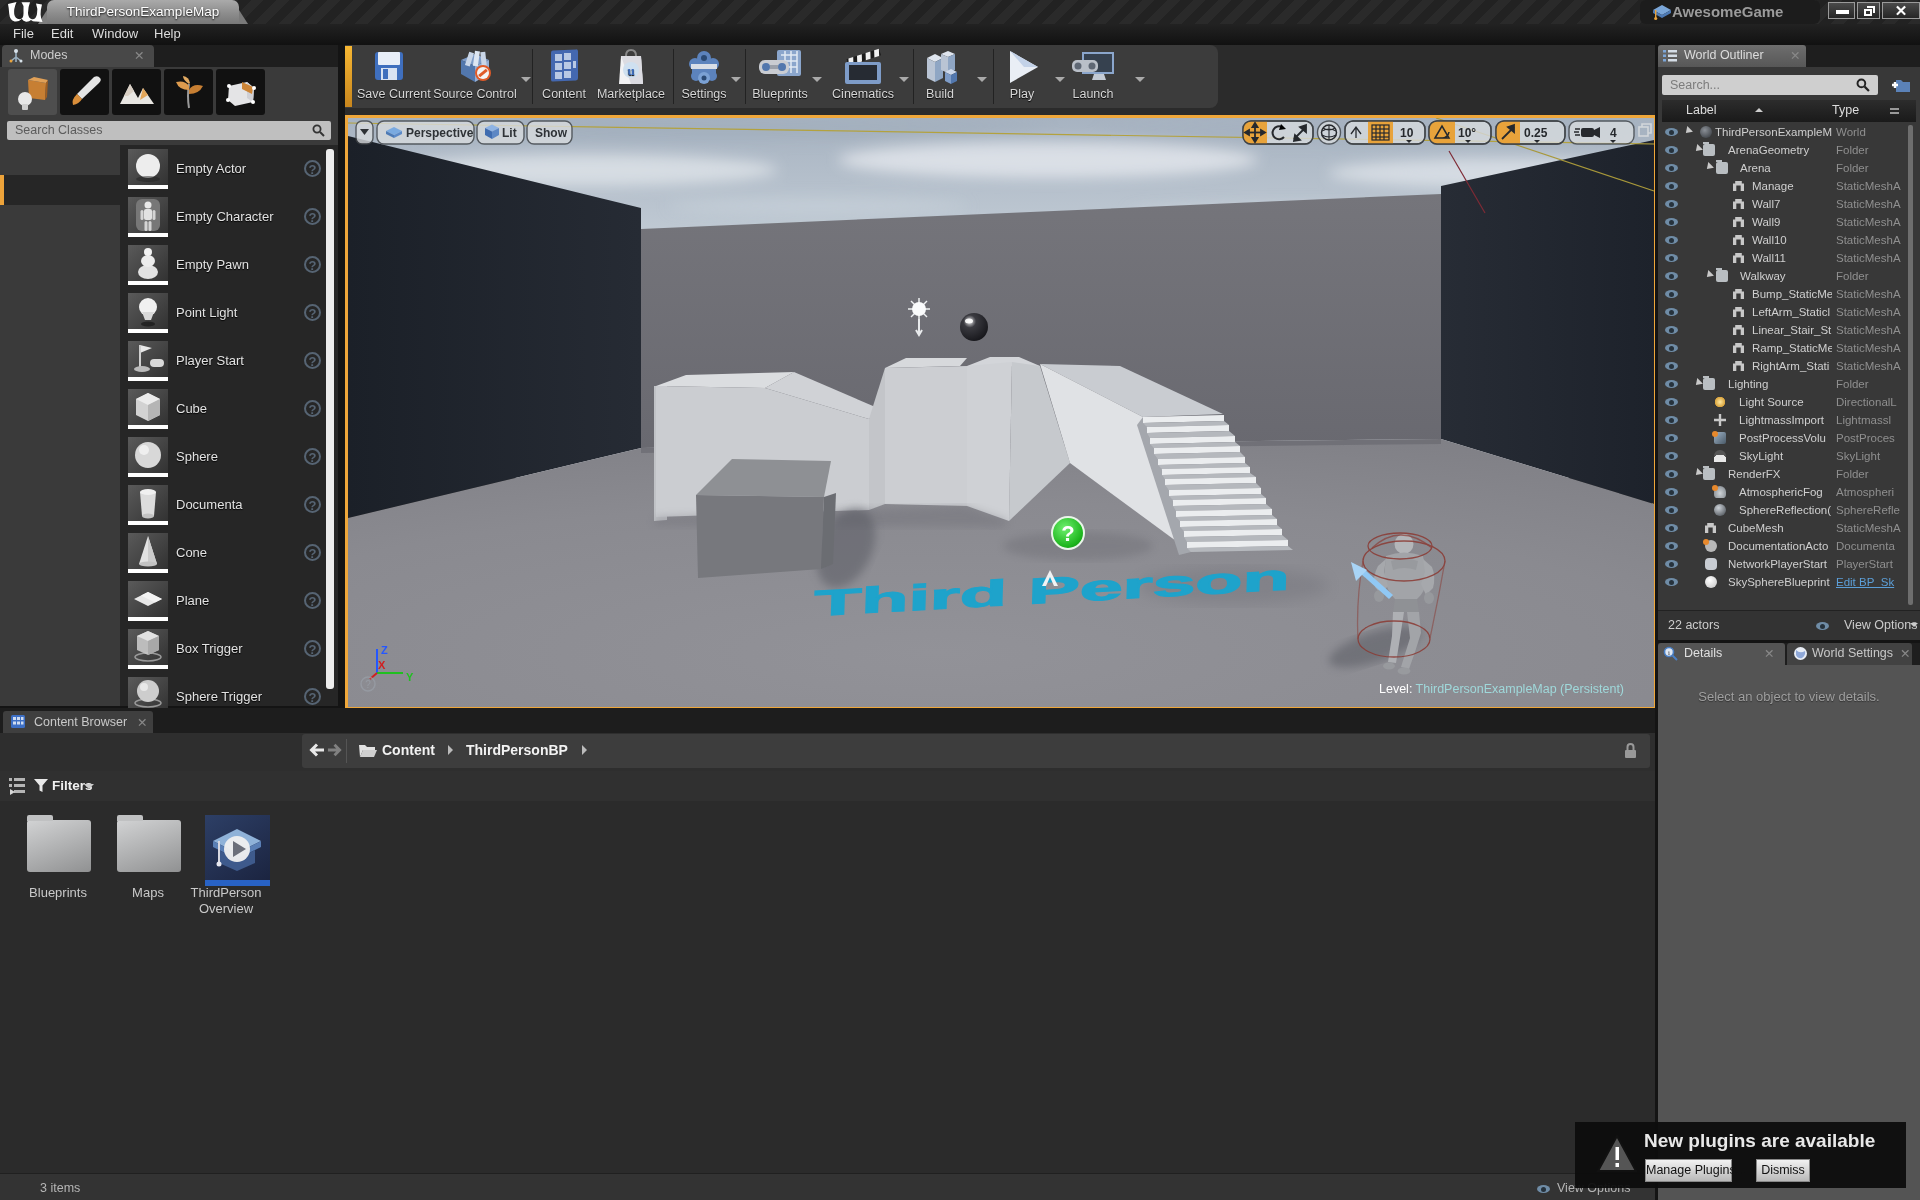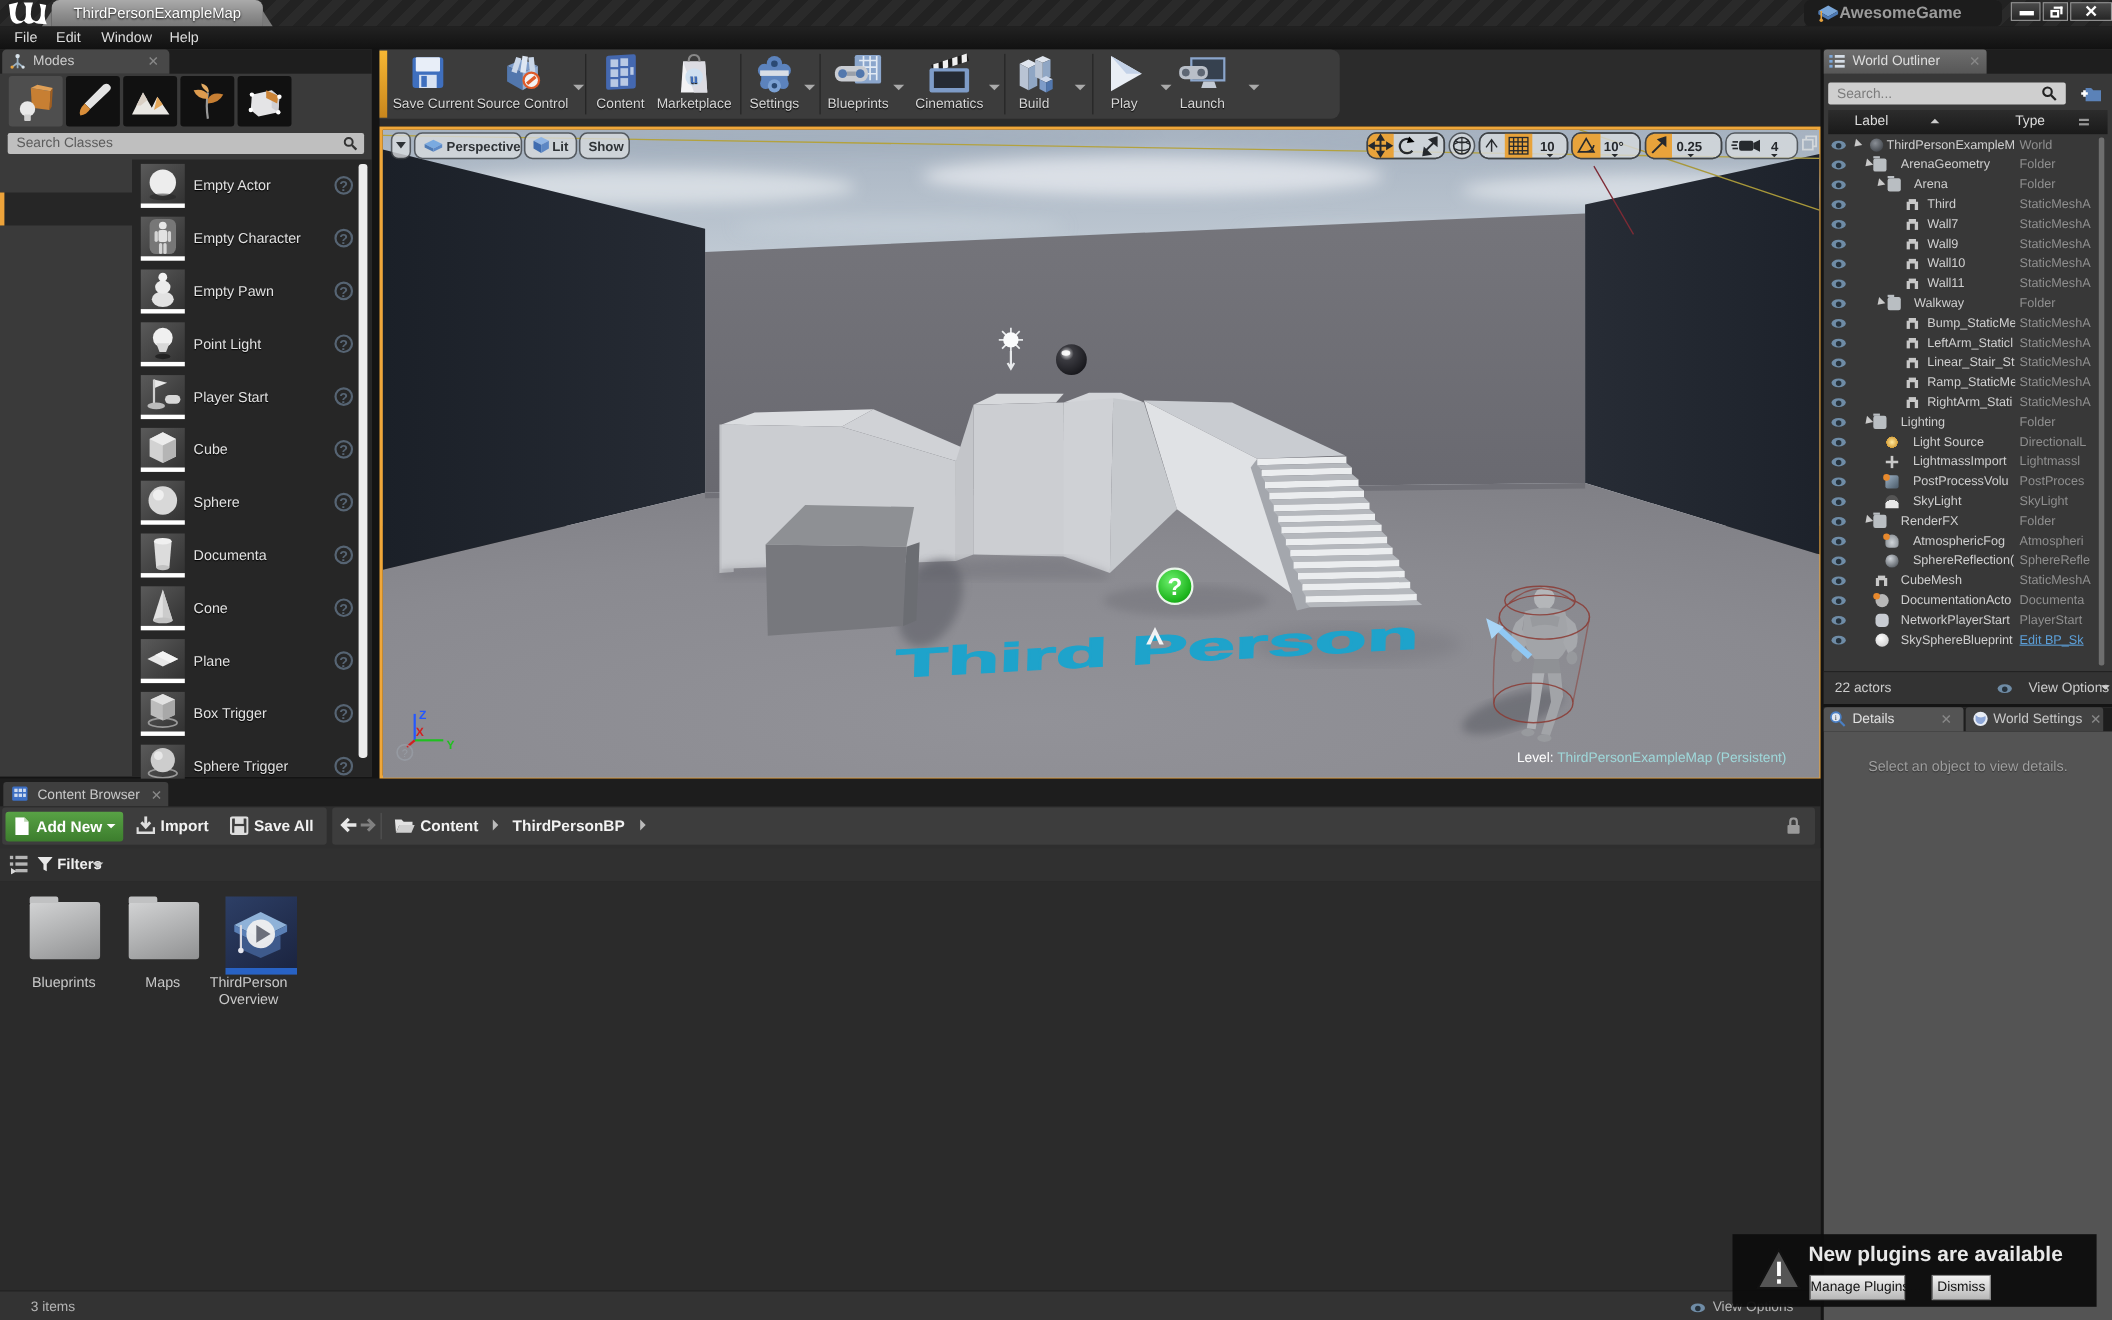"Third" b { text: Third -> Manage }
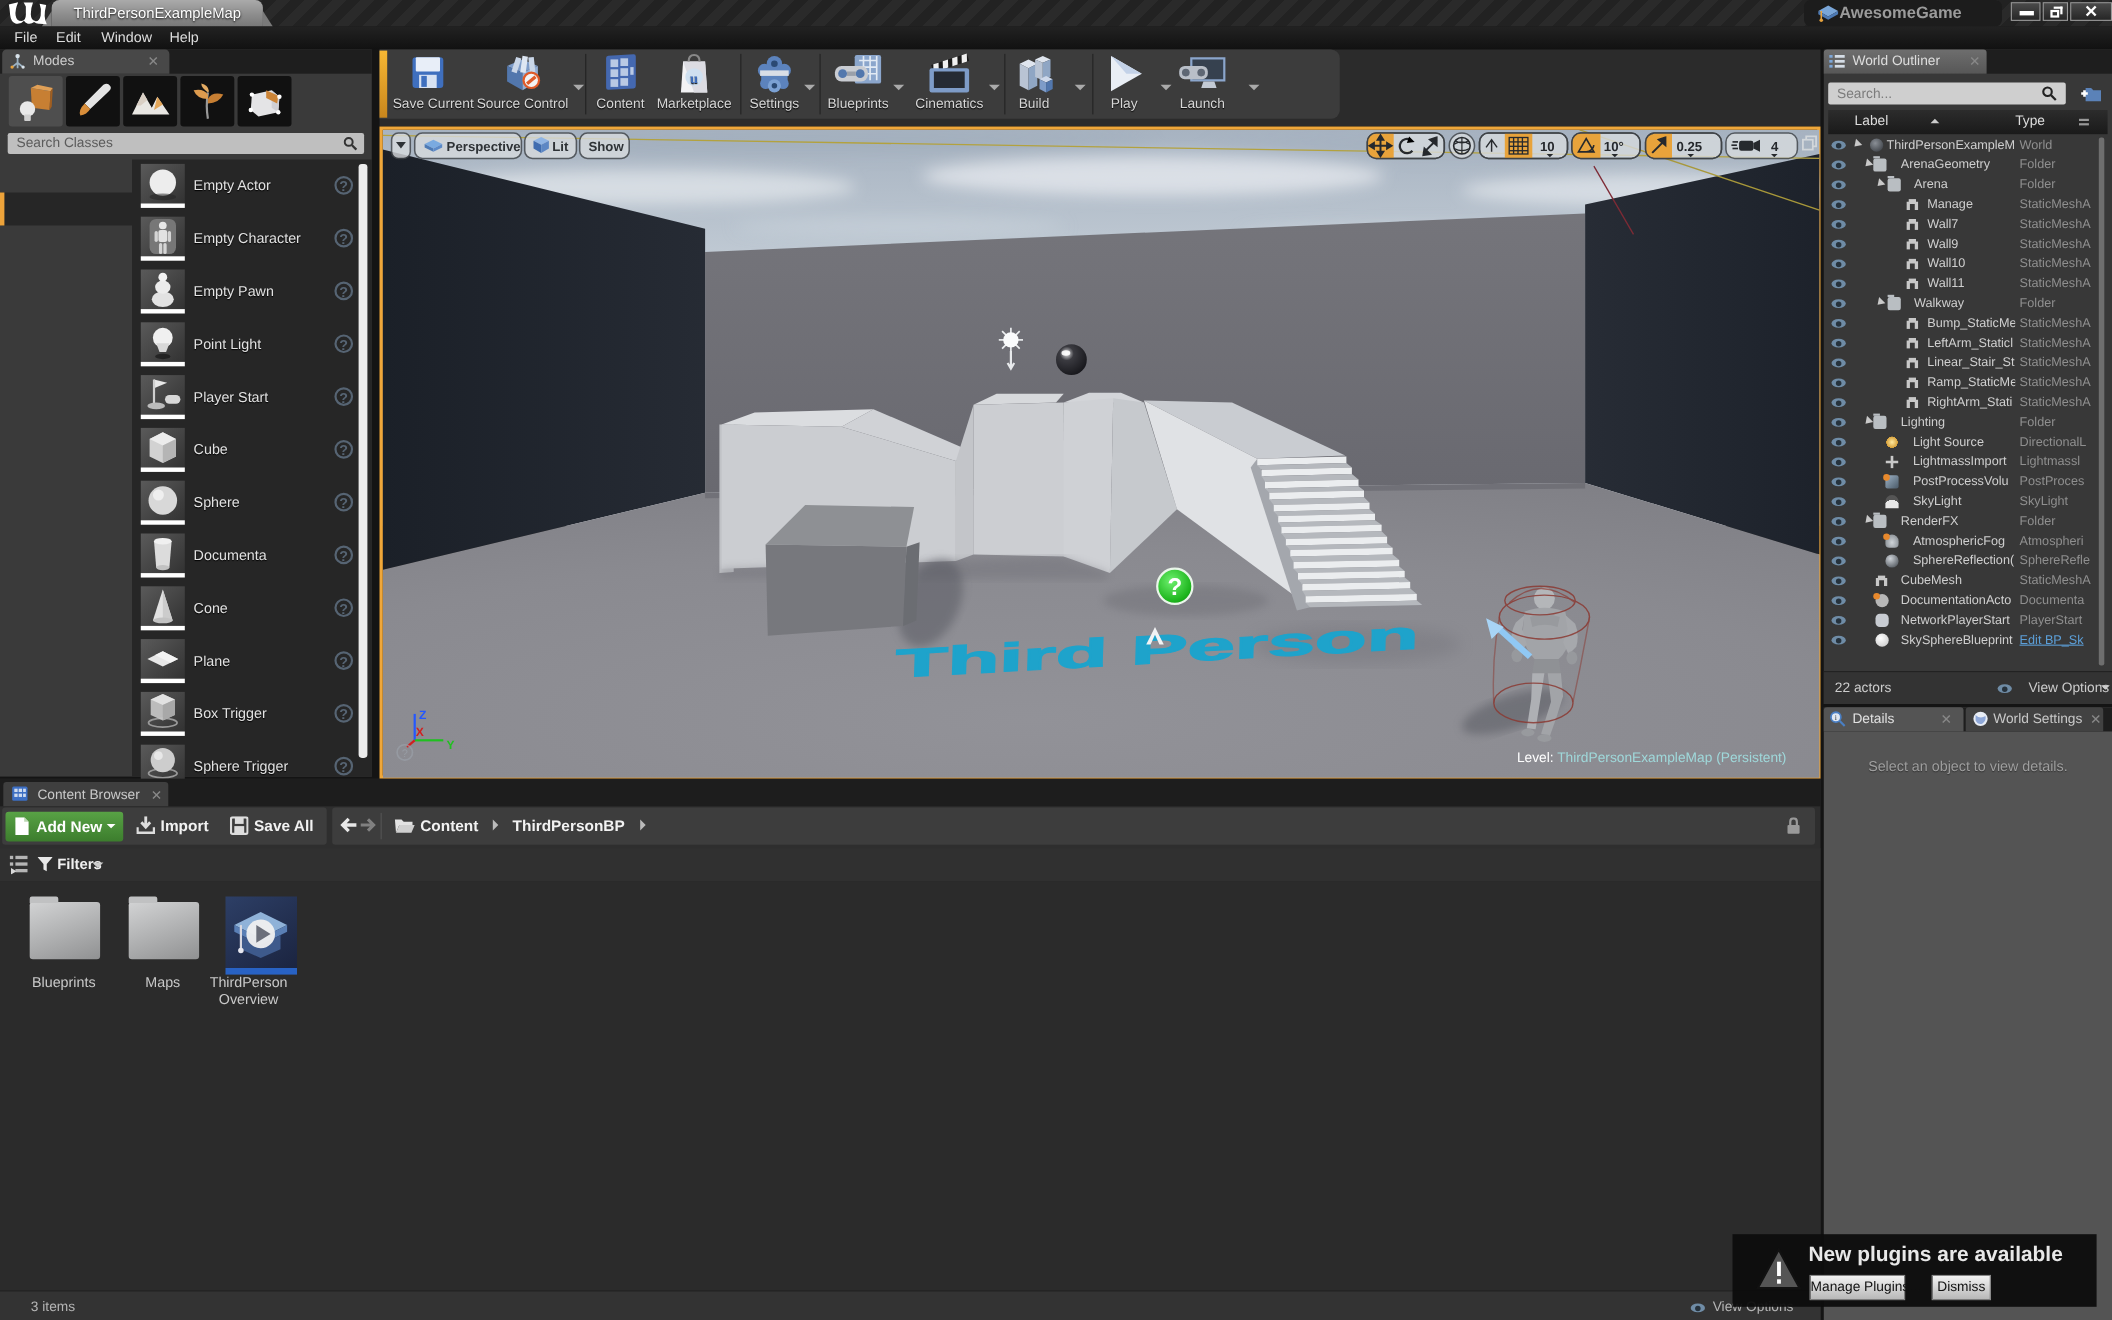"Add New" div.abs { html: <div> <div> <svg> <path></path> <path></path> </svg> <span>Add New</span> <span></span> </div> <svg> <path></path> <path></path> </svg> <span>Import</span> <svg> <rect></rect> <rect></rect> <rect></rect> </svg> <span>Save All</span> </div> -> none }
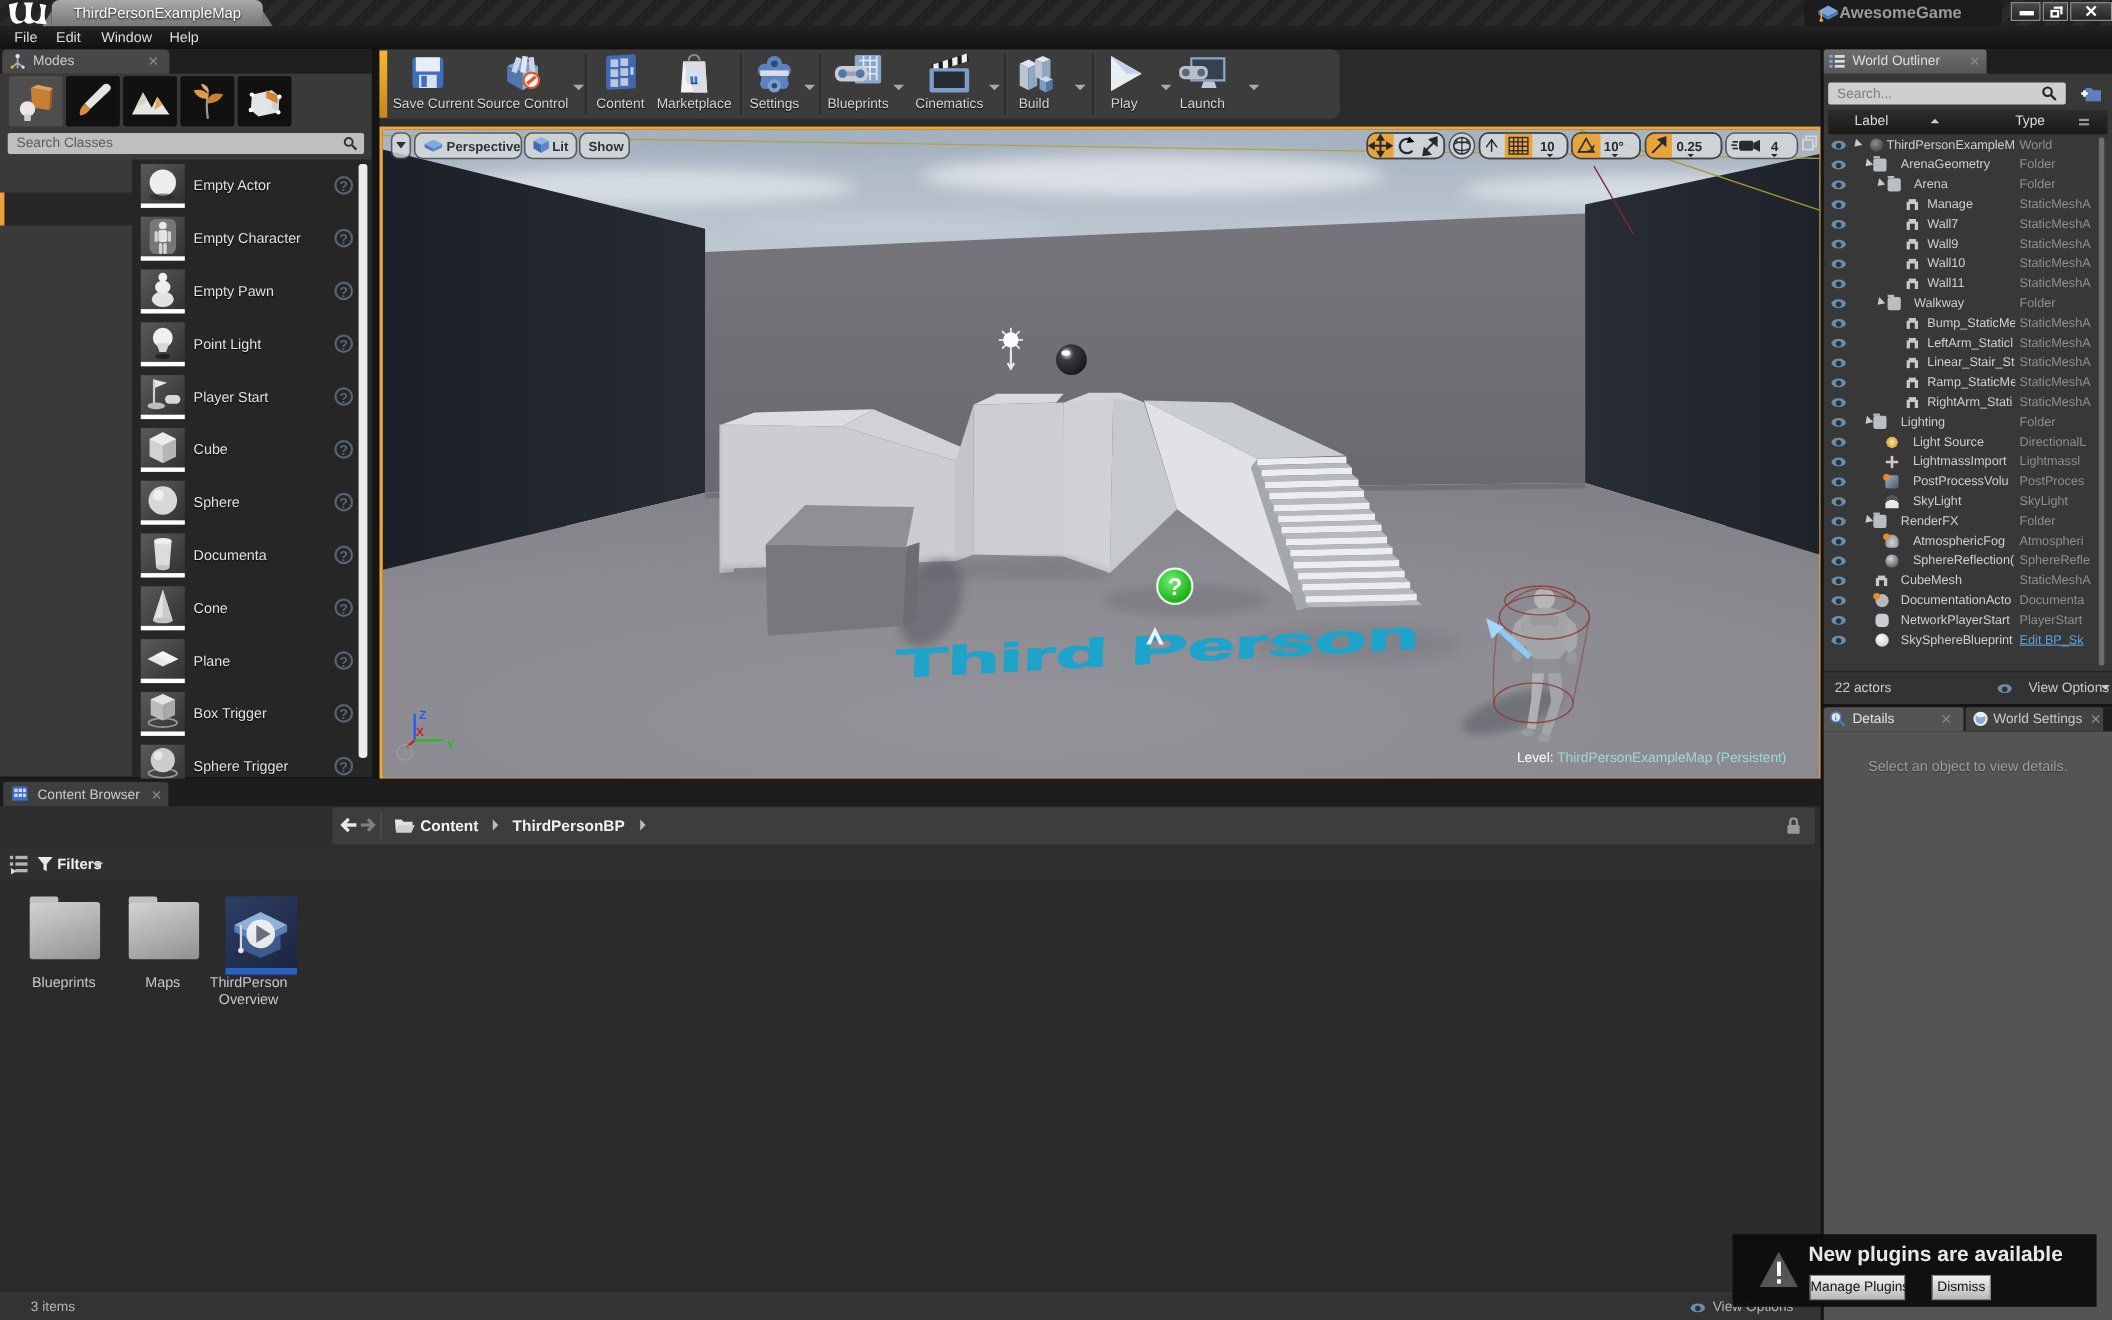"3 items" span { left: 28px -> 40px }
